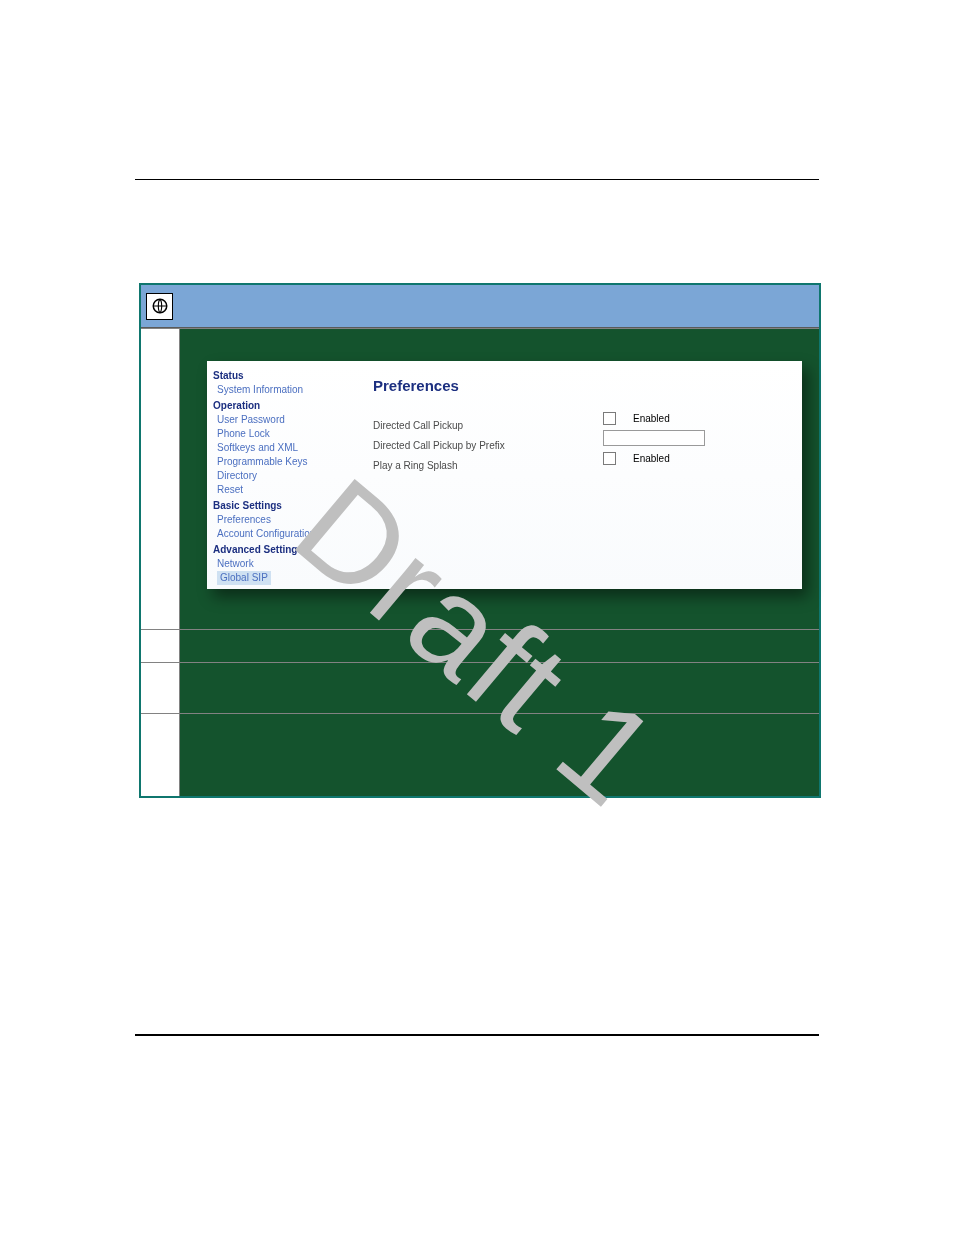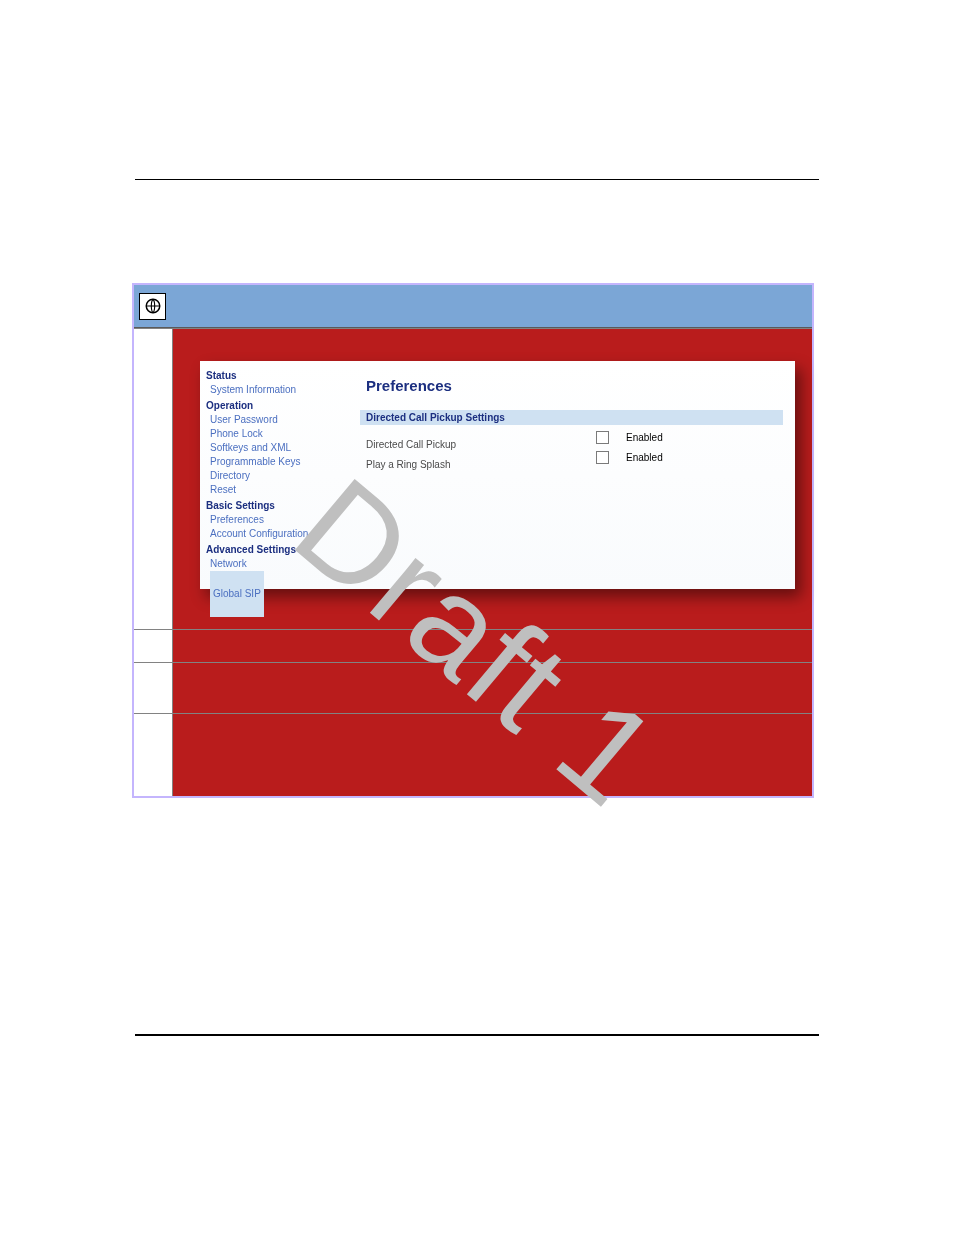"Status" .webui { background: #b91c1c -> #14532d; border: 2px solid #c4b5fd -> 2px solid #0f766e; left: 132px -> 139px }
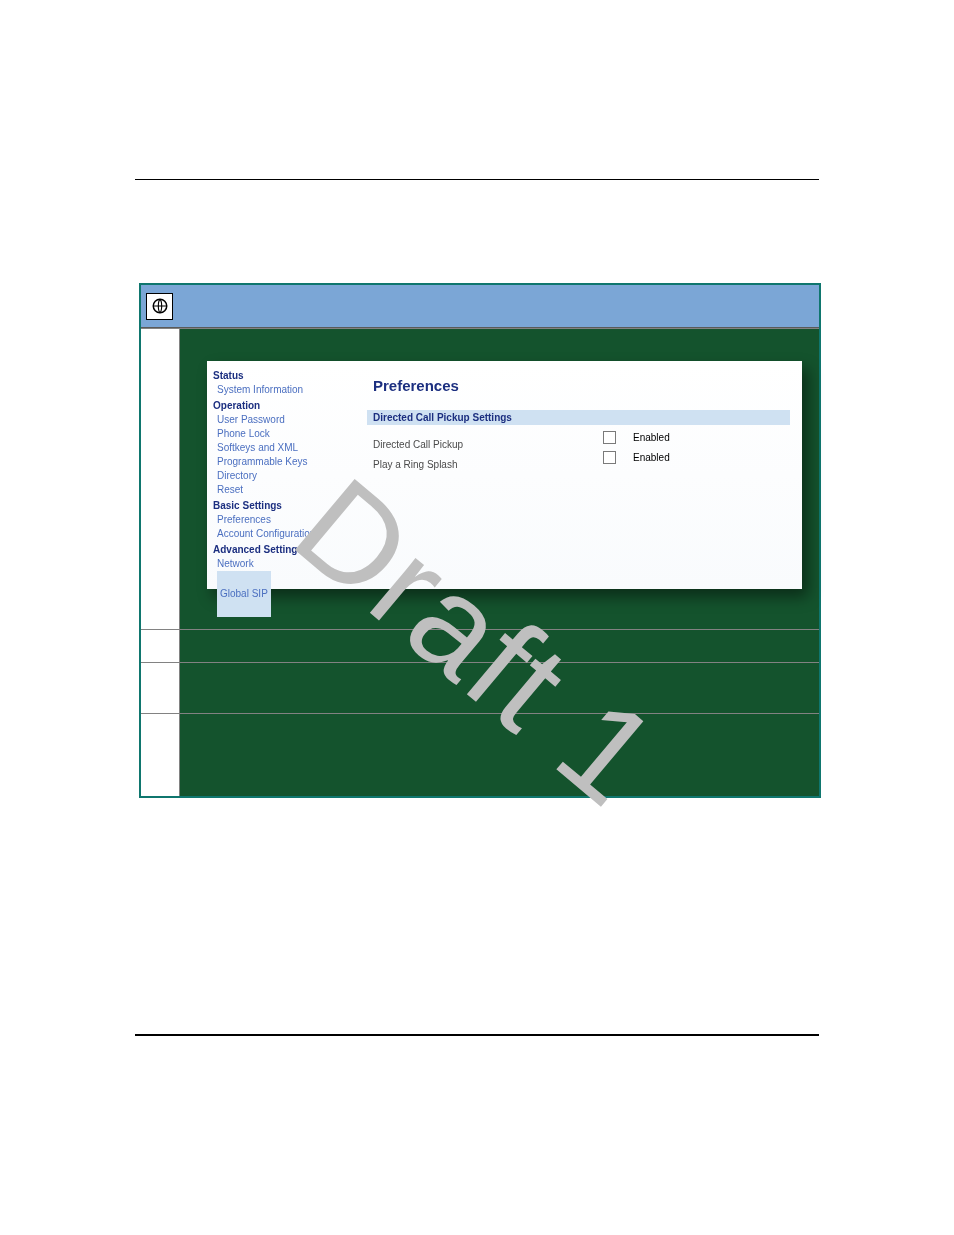"Directed Call Pickup Settings" div.sub-hdr { html: <div>Directed Call Pickup Settings</div> -> none }
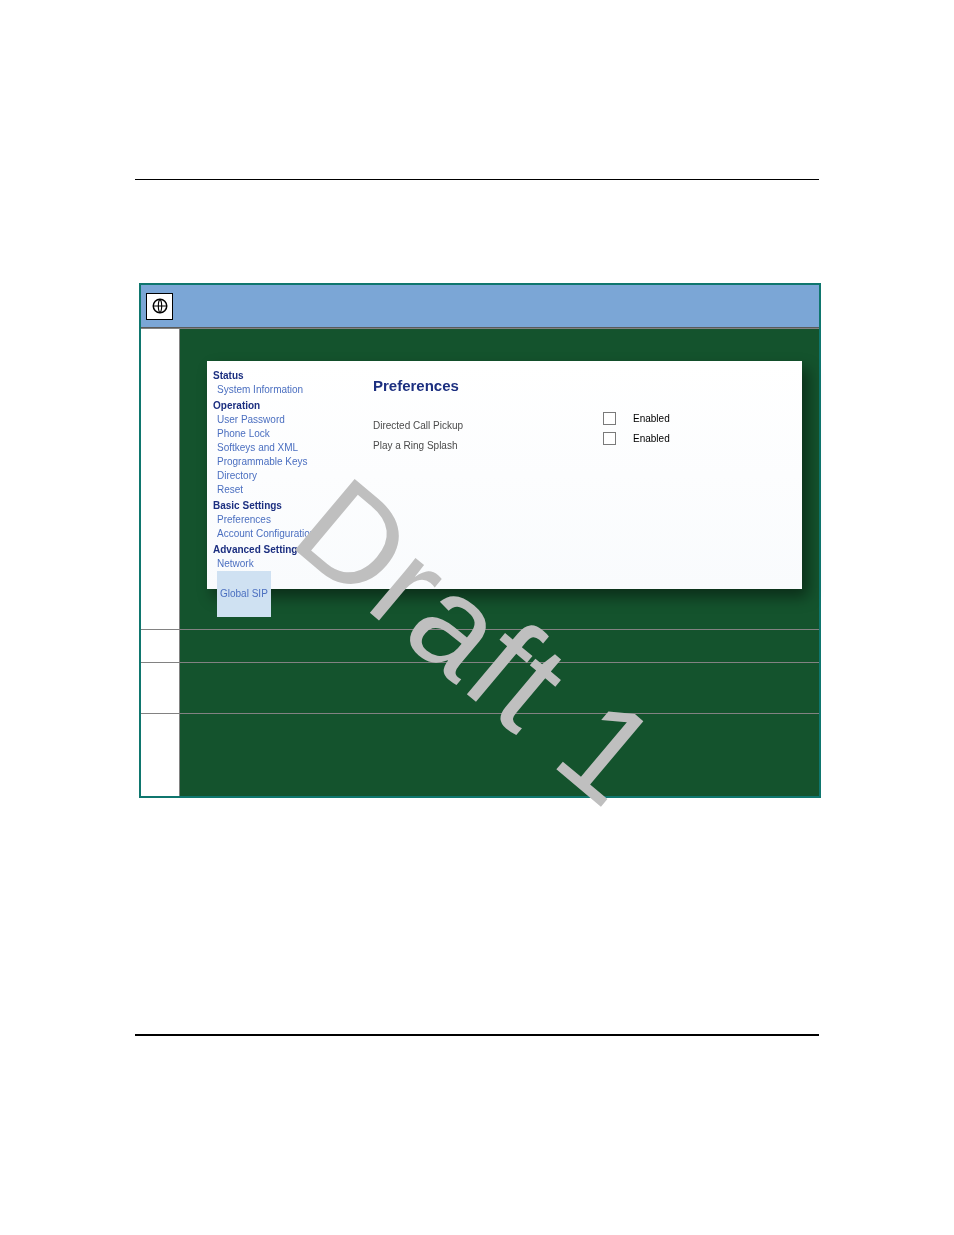"Directed Call Pickup by Prefix" div.sub-row { html: none -> <div> <span>Directed Call Pickup by Prefix</span> <span> <span></span> </span> </div> }
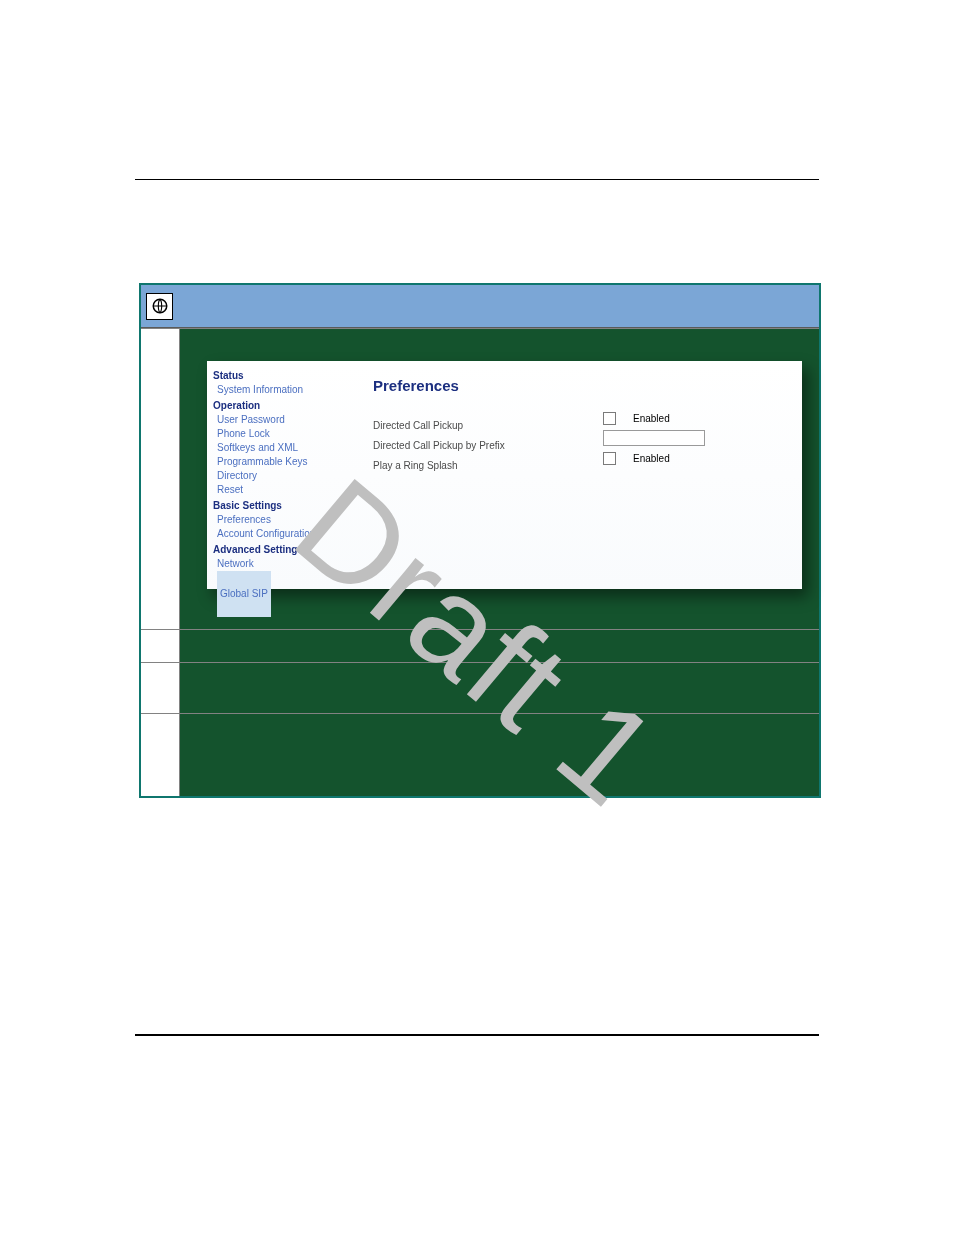"Global SIP" .panel-nav .item.active { padding: 16px 3px -> 0 3px }
